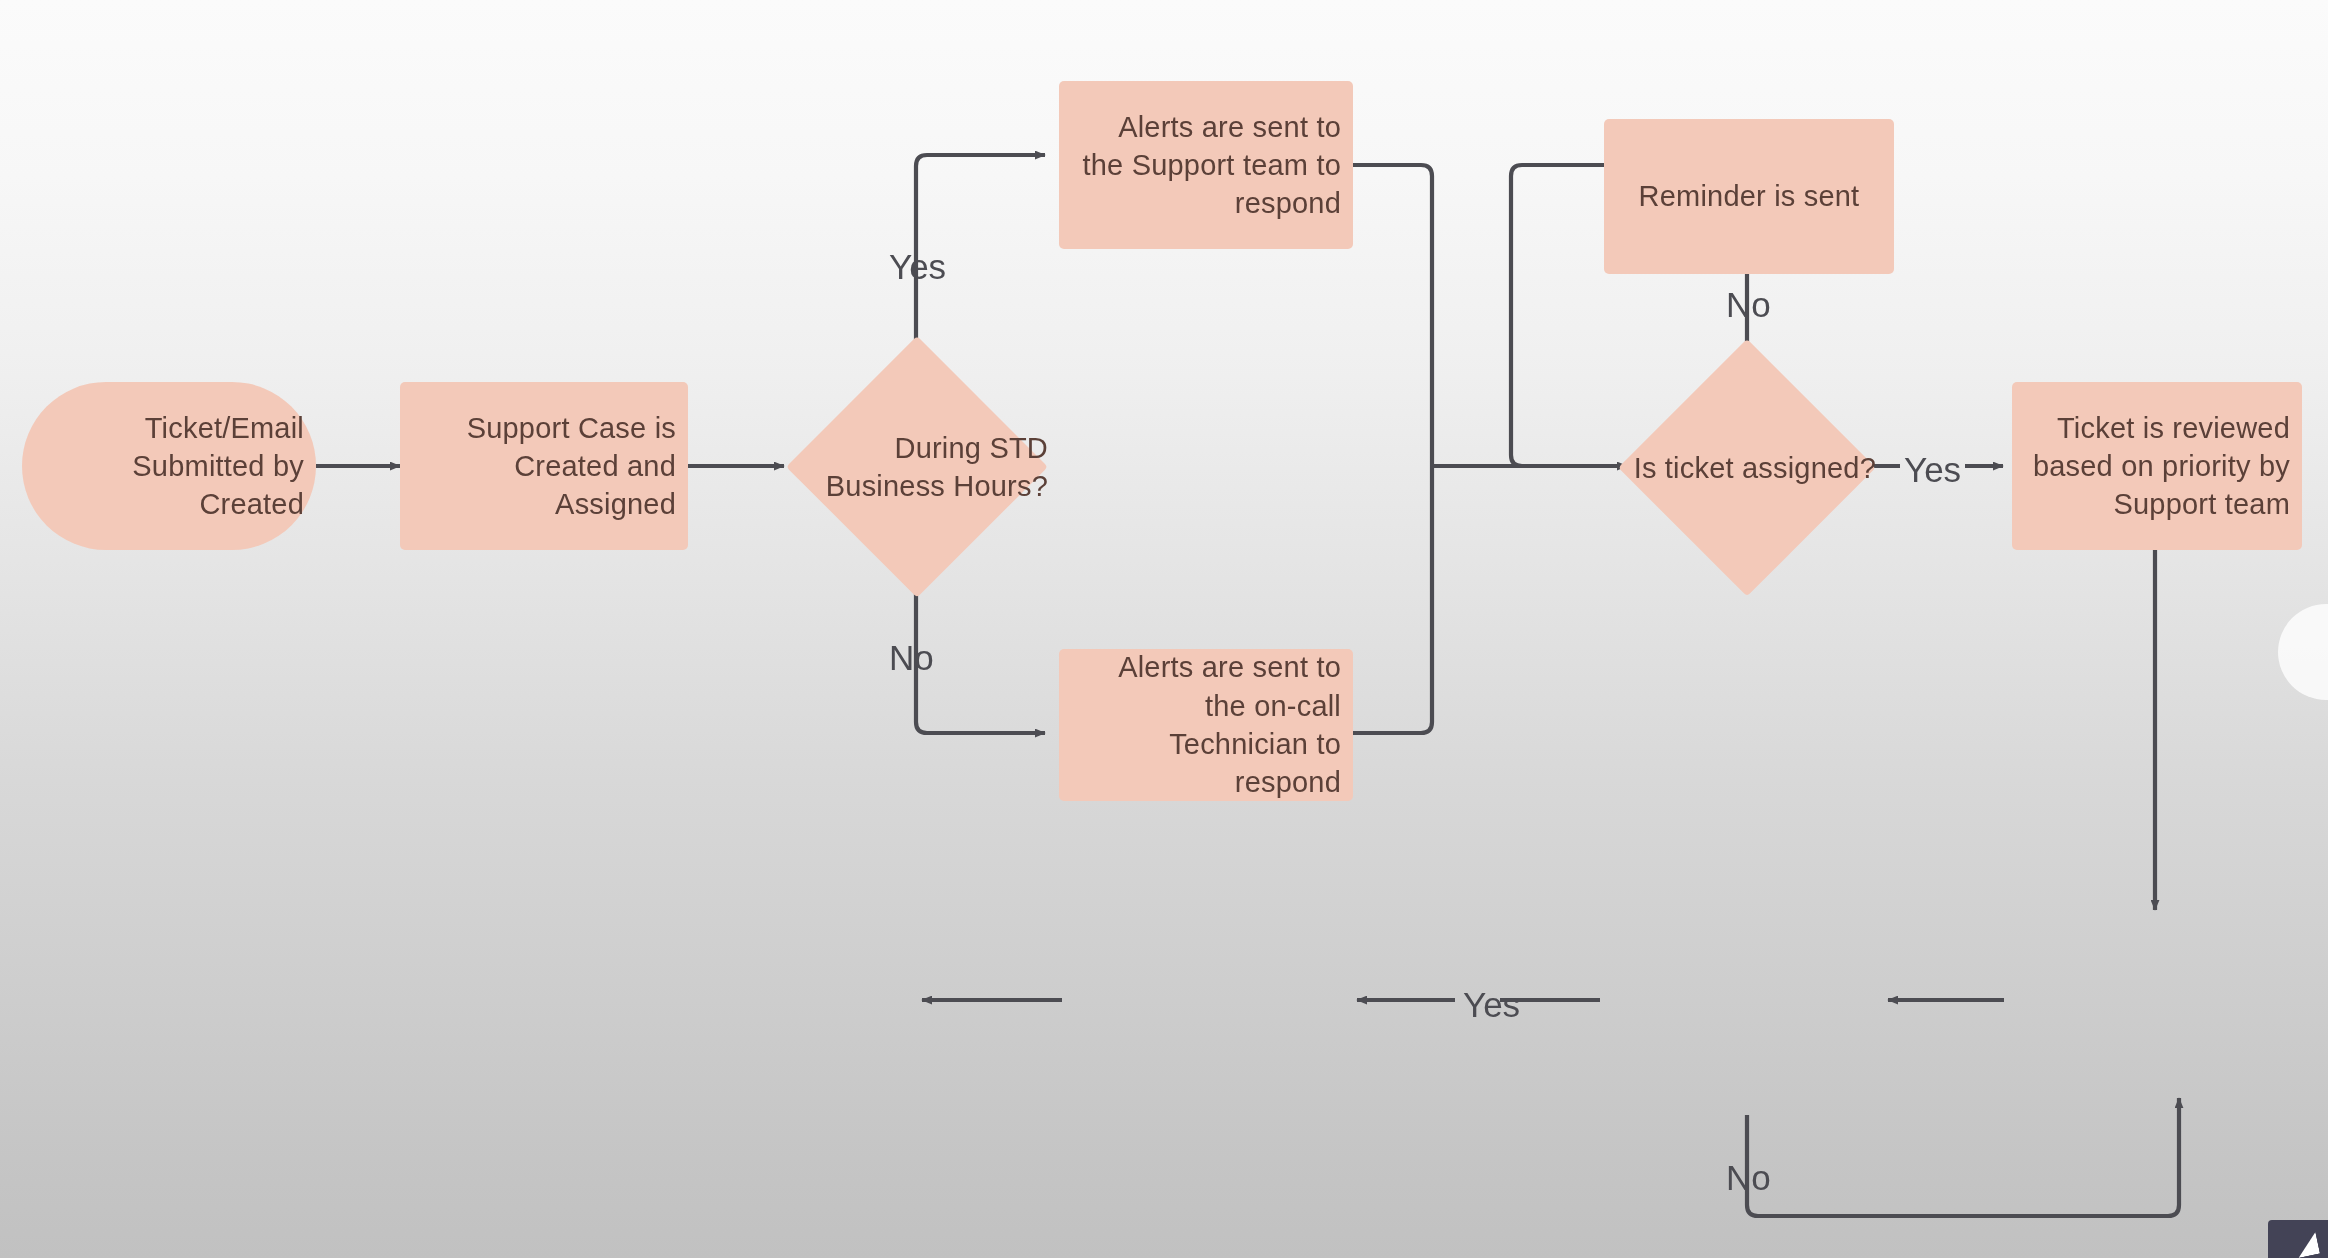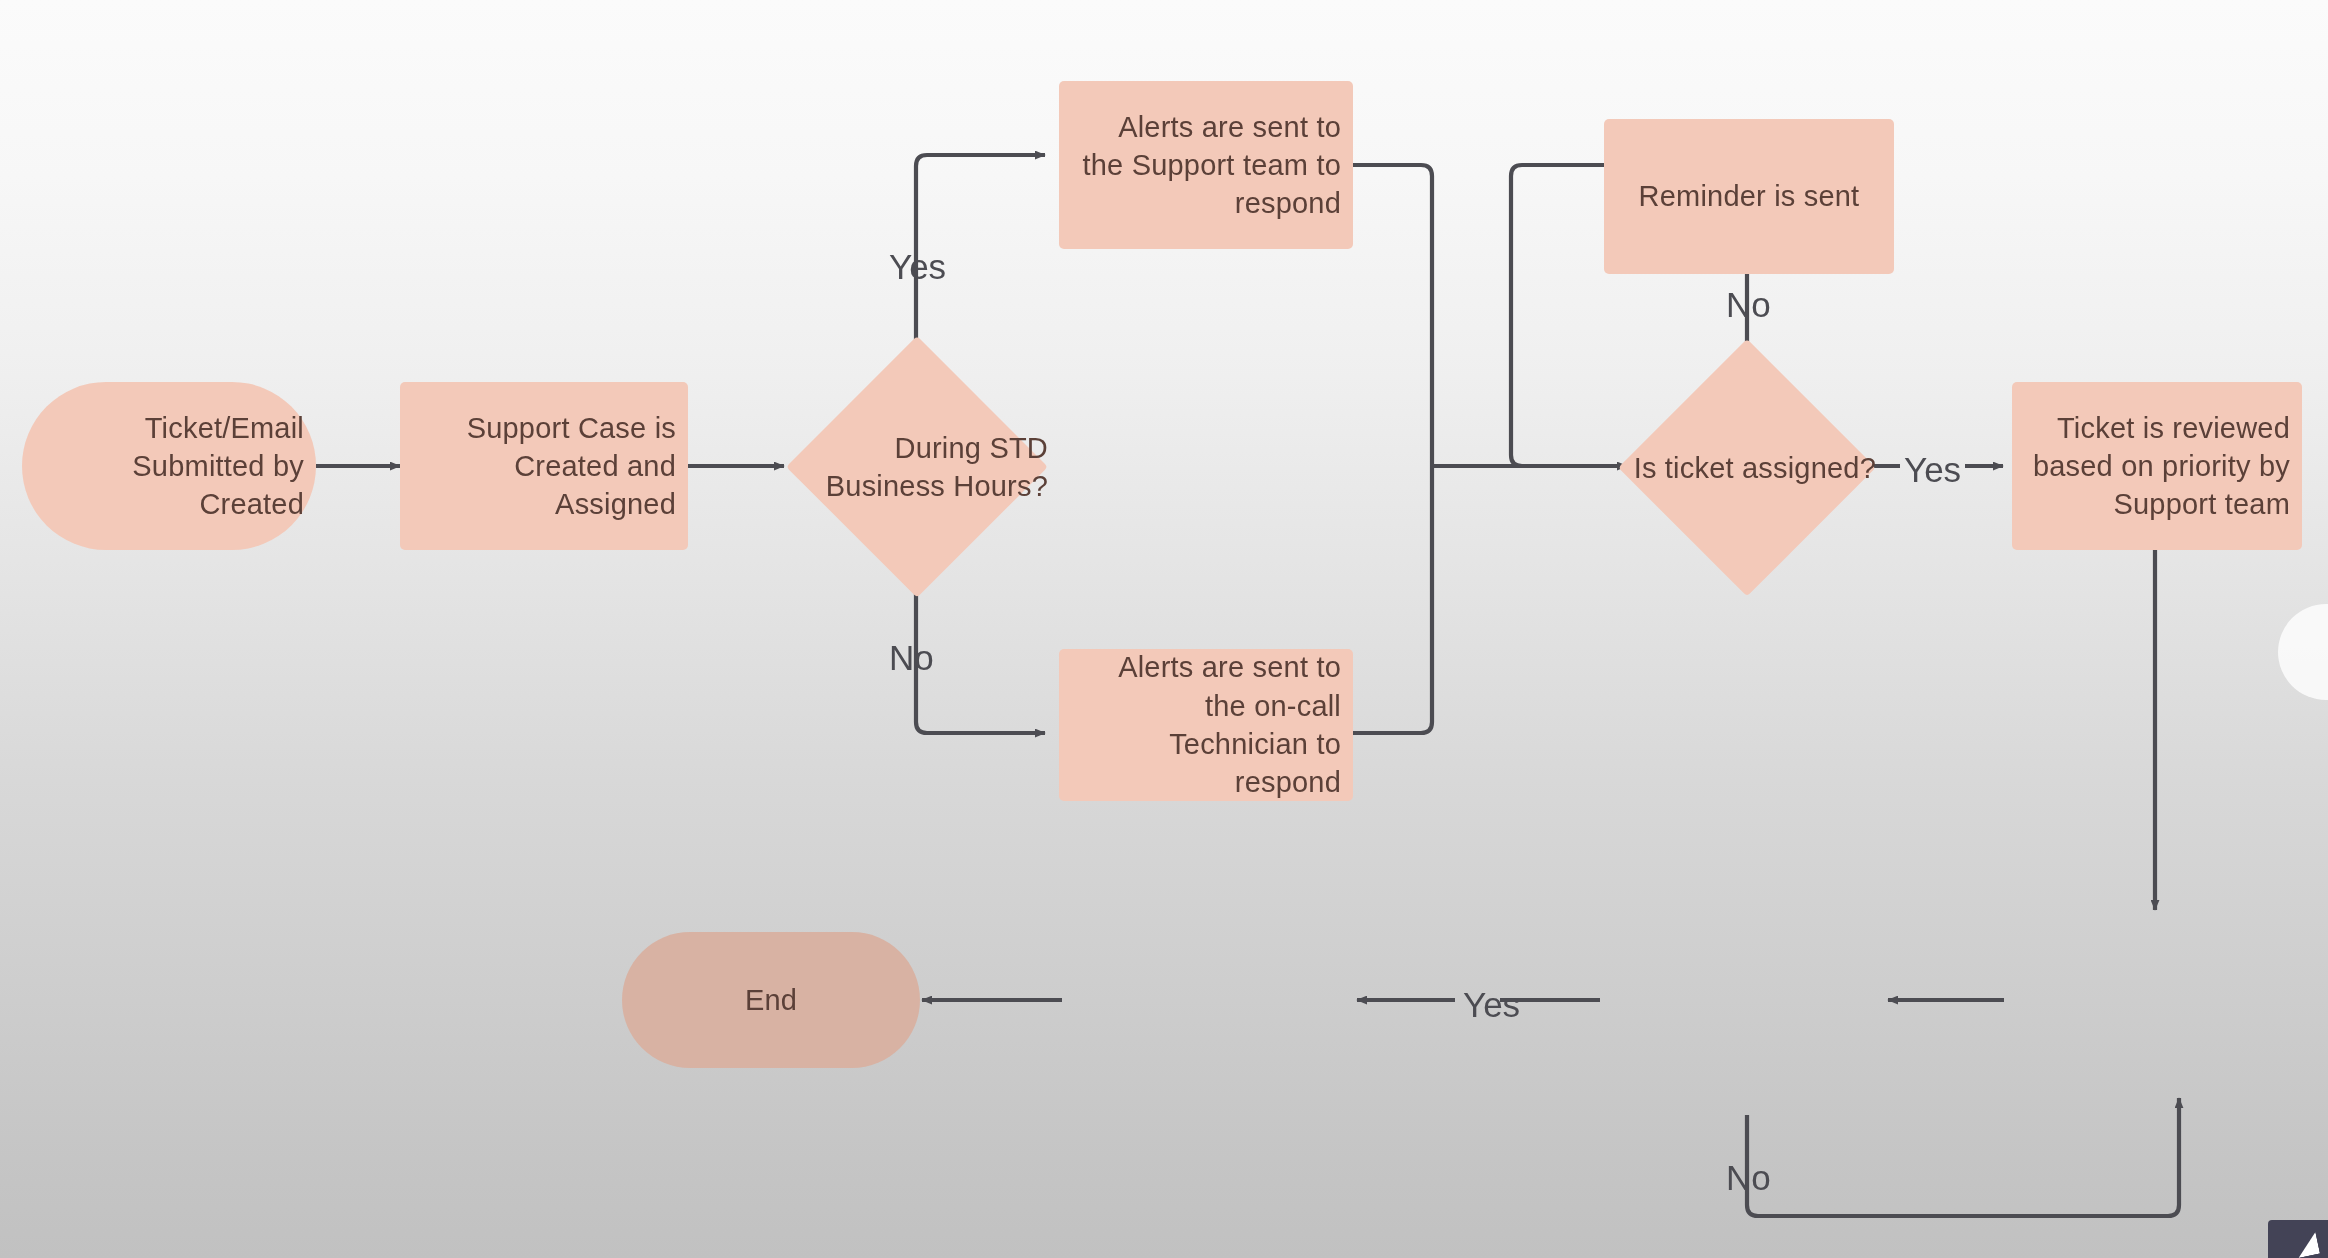"End" div.node { html: <div> <span>End</span> </div> -> none }
